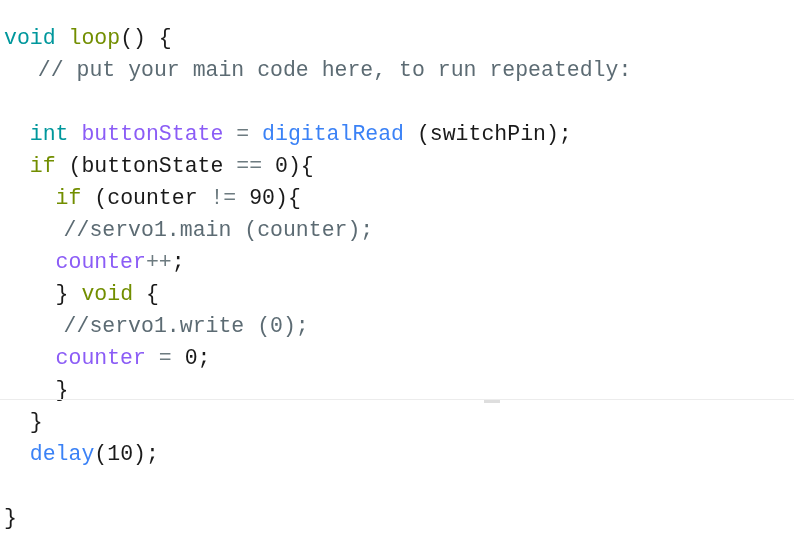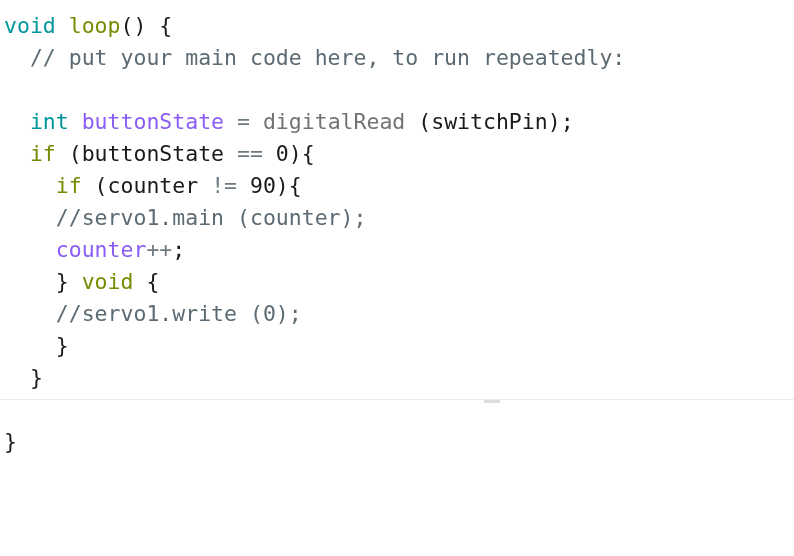"void loop() {" #editor { font-family: none -> Liberation Mono, monospace; padding: 10px 0 0 4px -> 22px 0 0 4px }
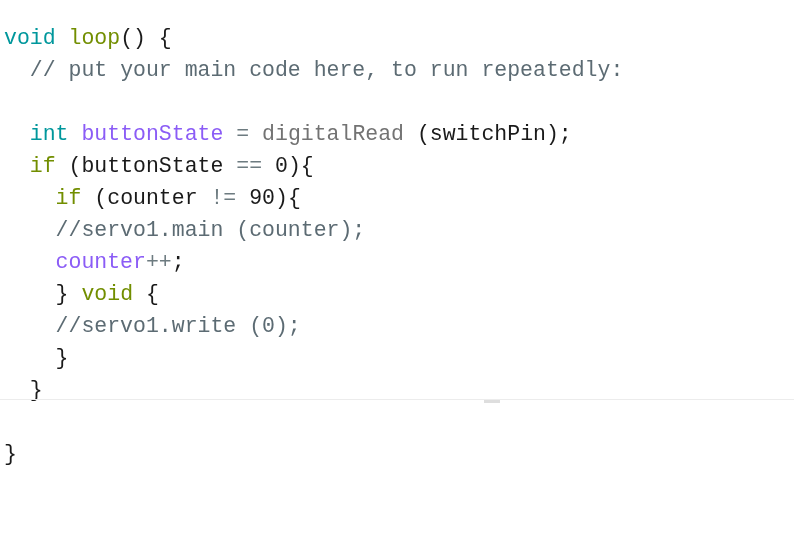"// put your main code" .tok-comment { margin-left: none -> 8px }
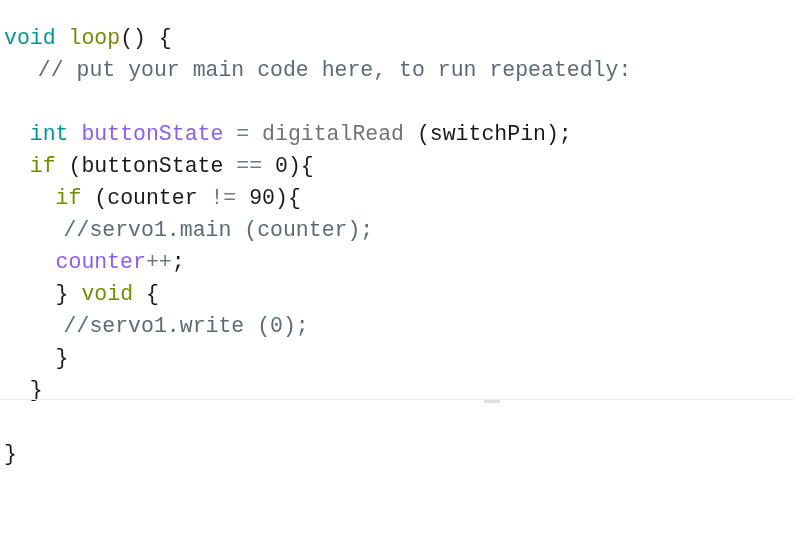"digitalRead" .tok-func { color: #737373 -> #3b82f6 }
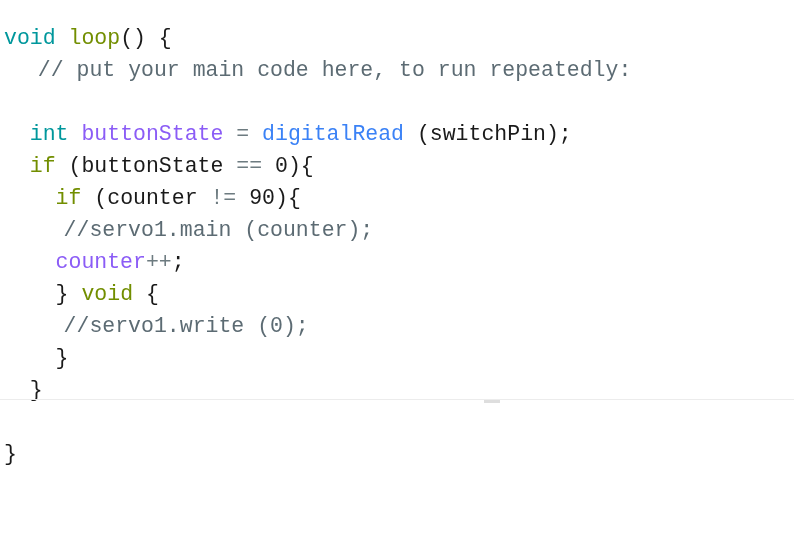"counter = 0;" div.code-line { html: none -> <div><span> </span><span>counter </span><span>=</span><span> </span><span>0</span><span>;</span></div> }
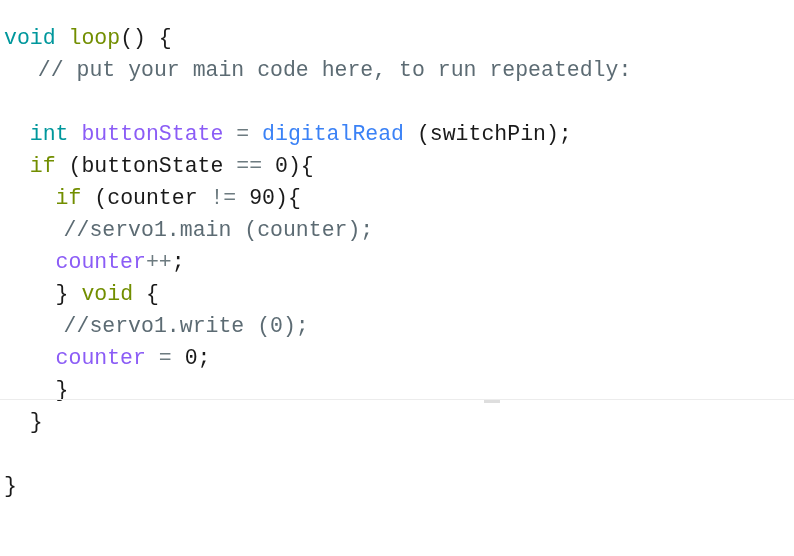"delay(10);" div.code-line { html: none -> <div><span> </span><span>delay</span><span>(</span><span>10</span><span>);</span></div> }
